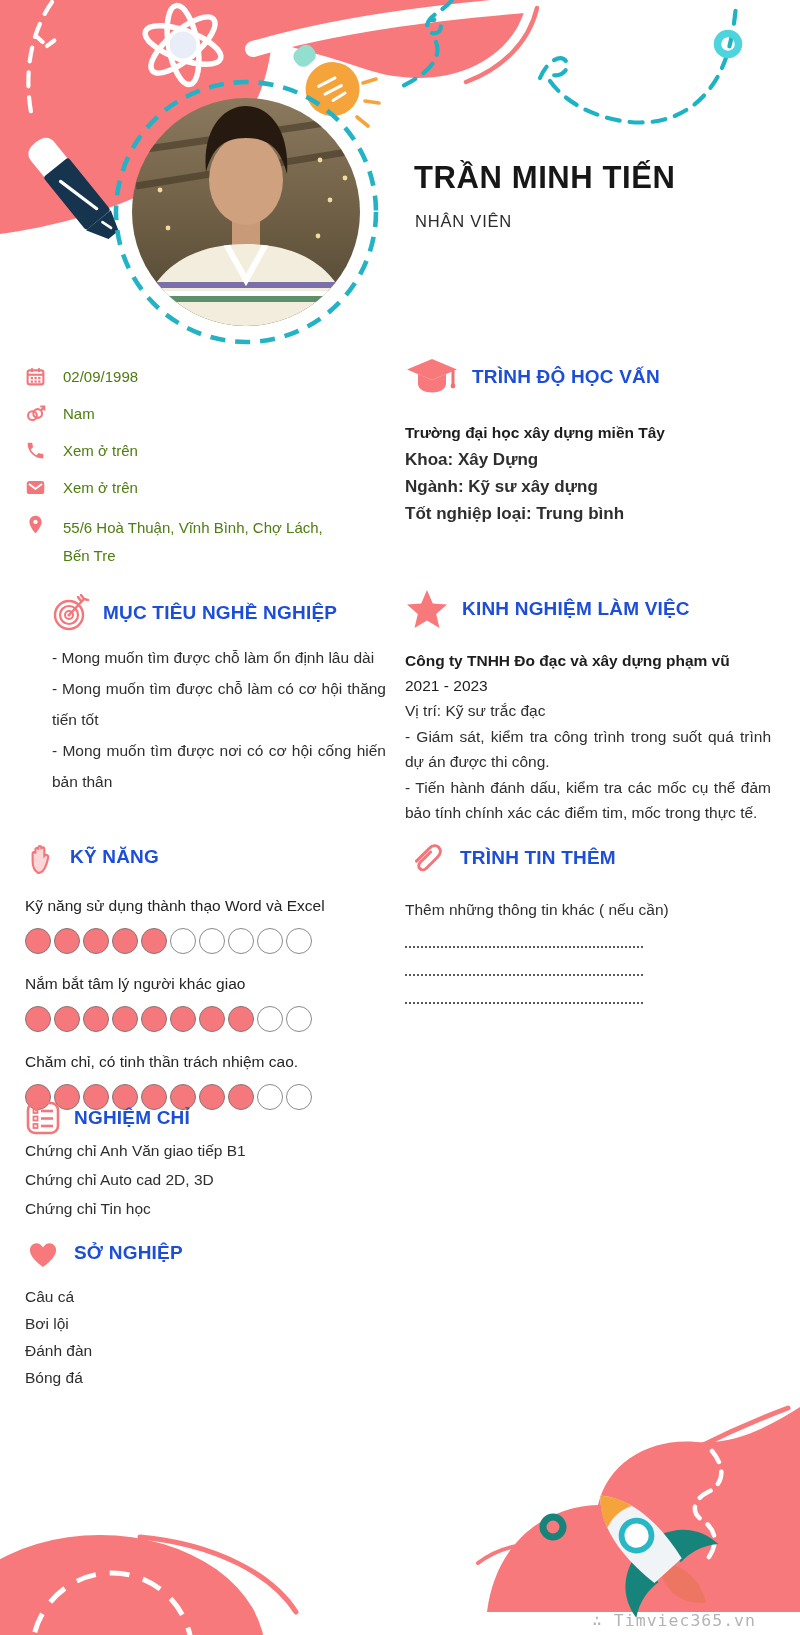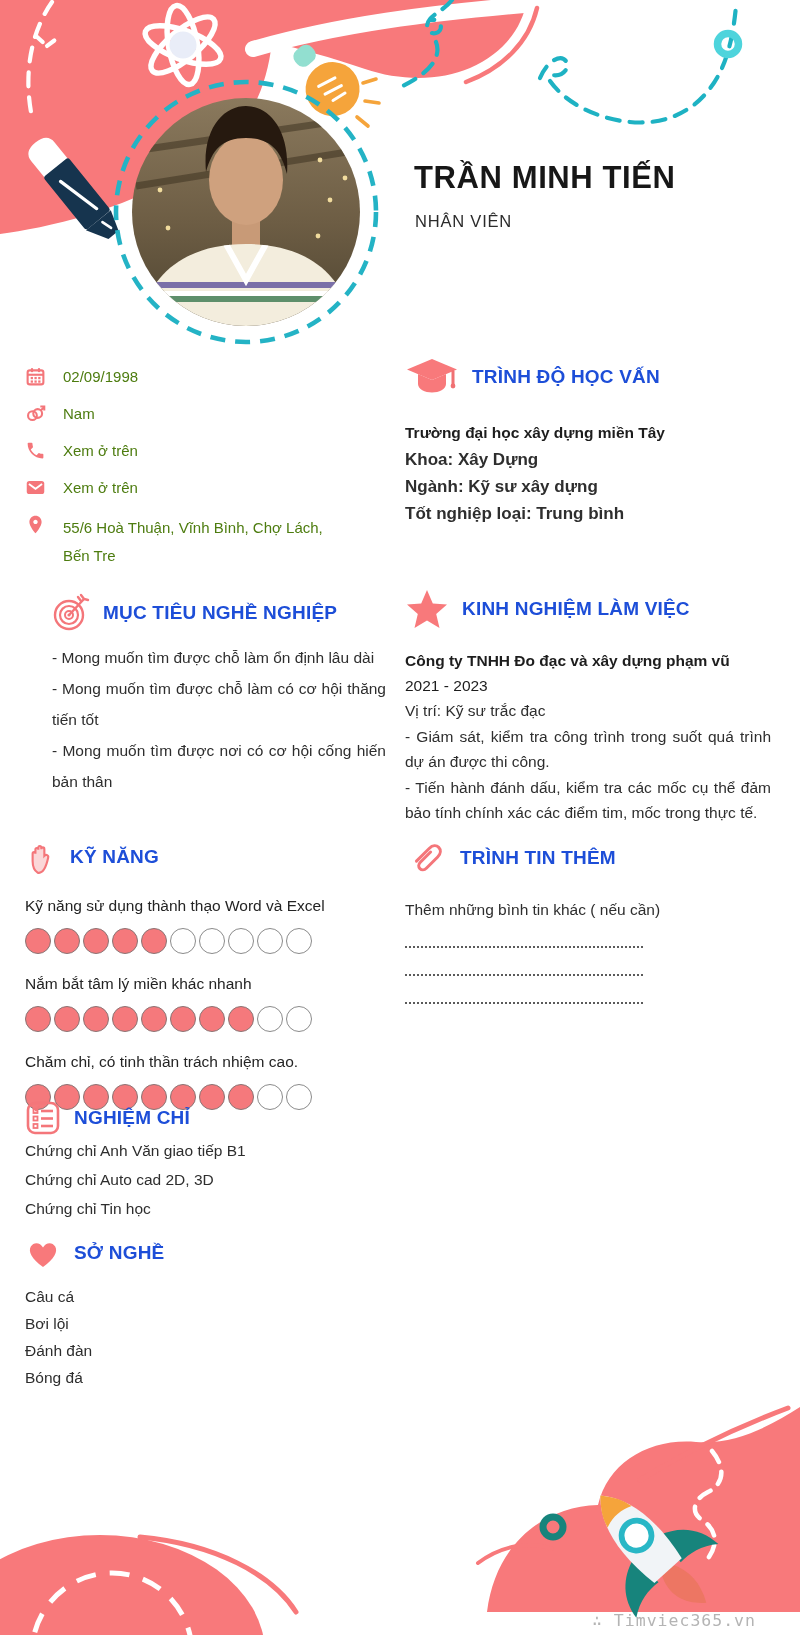"Thêm những bình tin khác" div.note { text: bình -> thông }
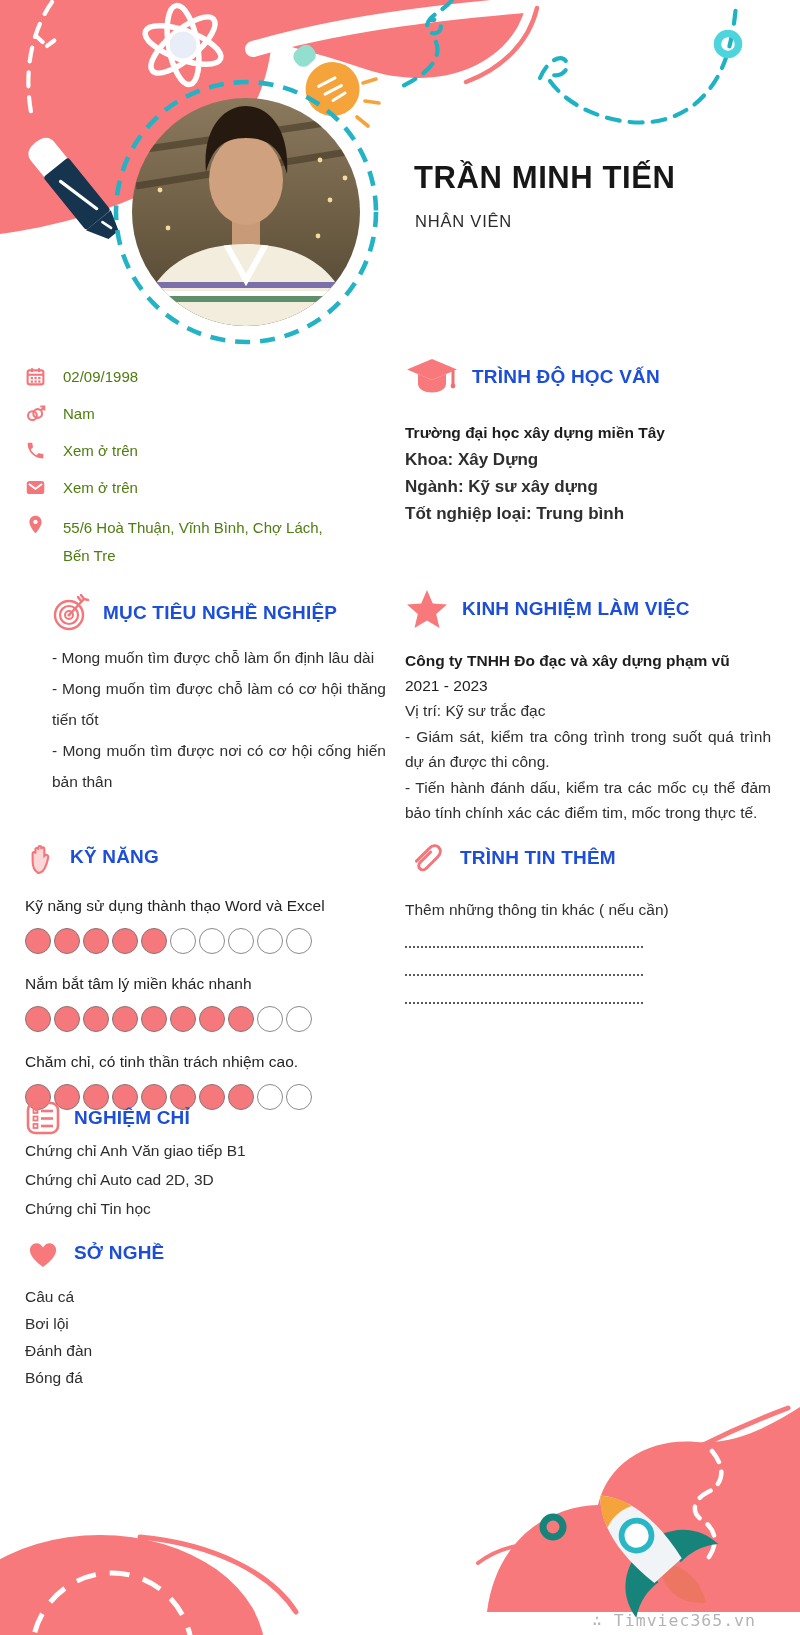"Nắm bắt tâm lý miền" div.lbl { text: miền khác nhanh -> người khác giao }
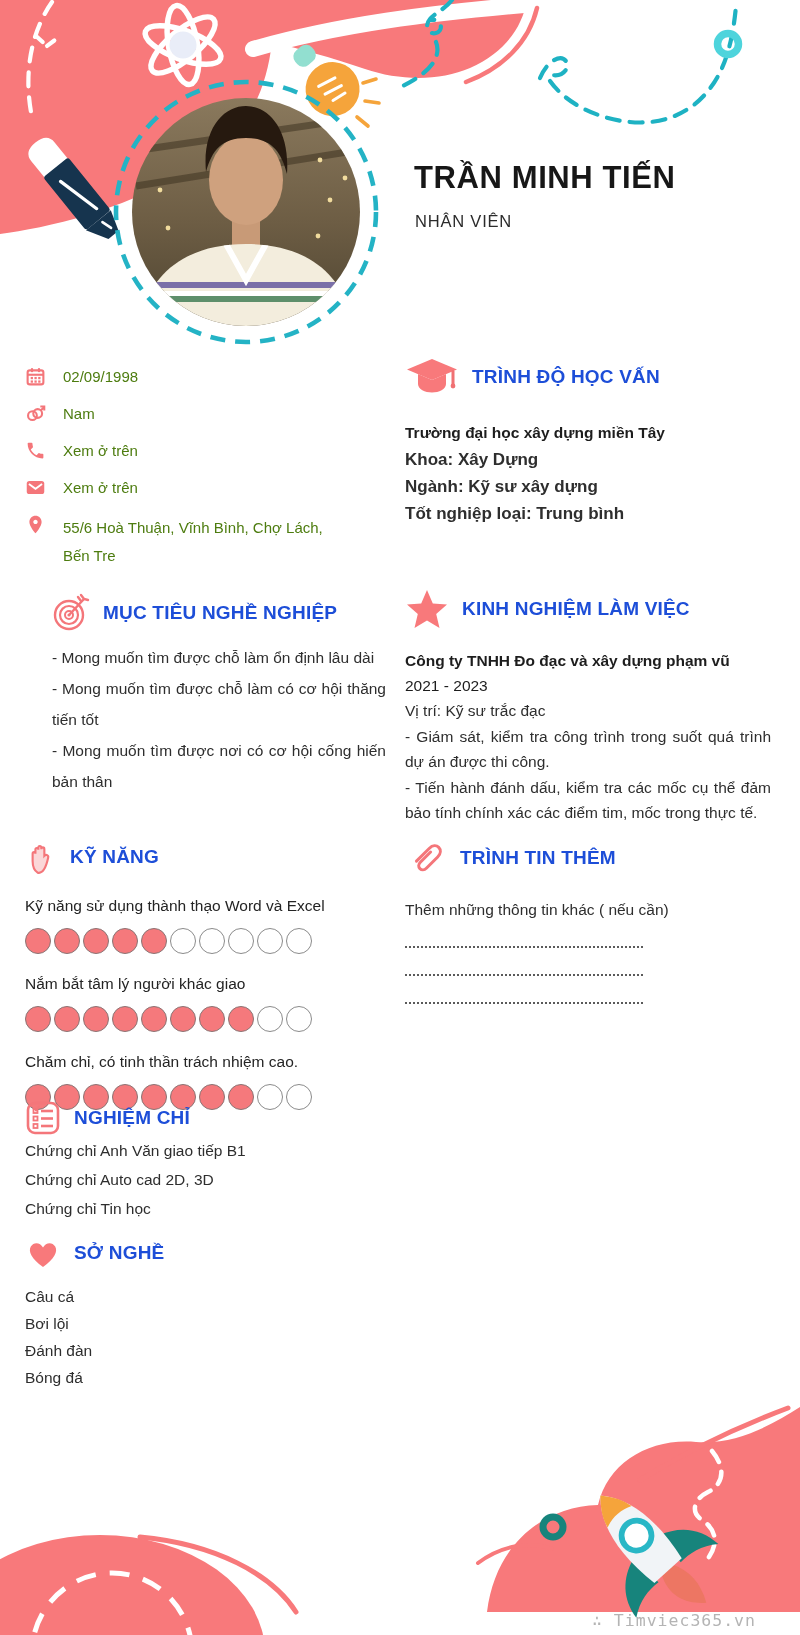"SỞ NGHỀ" div.sec-title { text: NGHỀ -> NGHIỆP }
